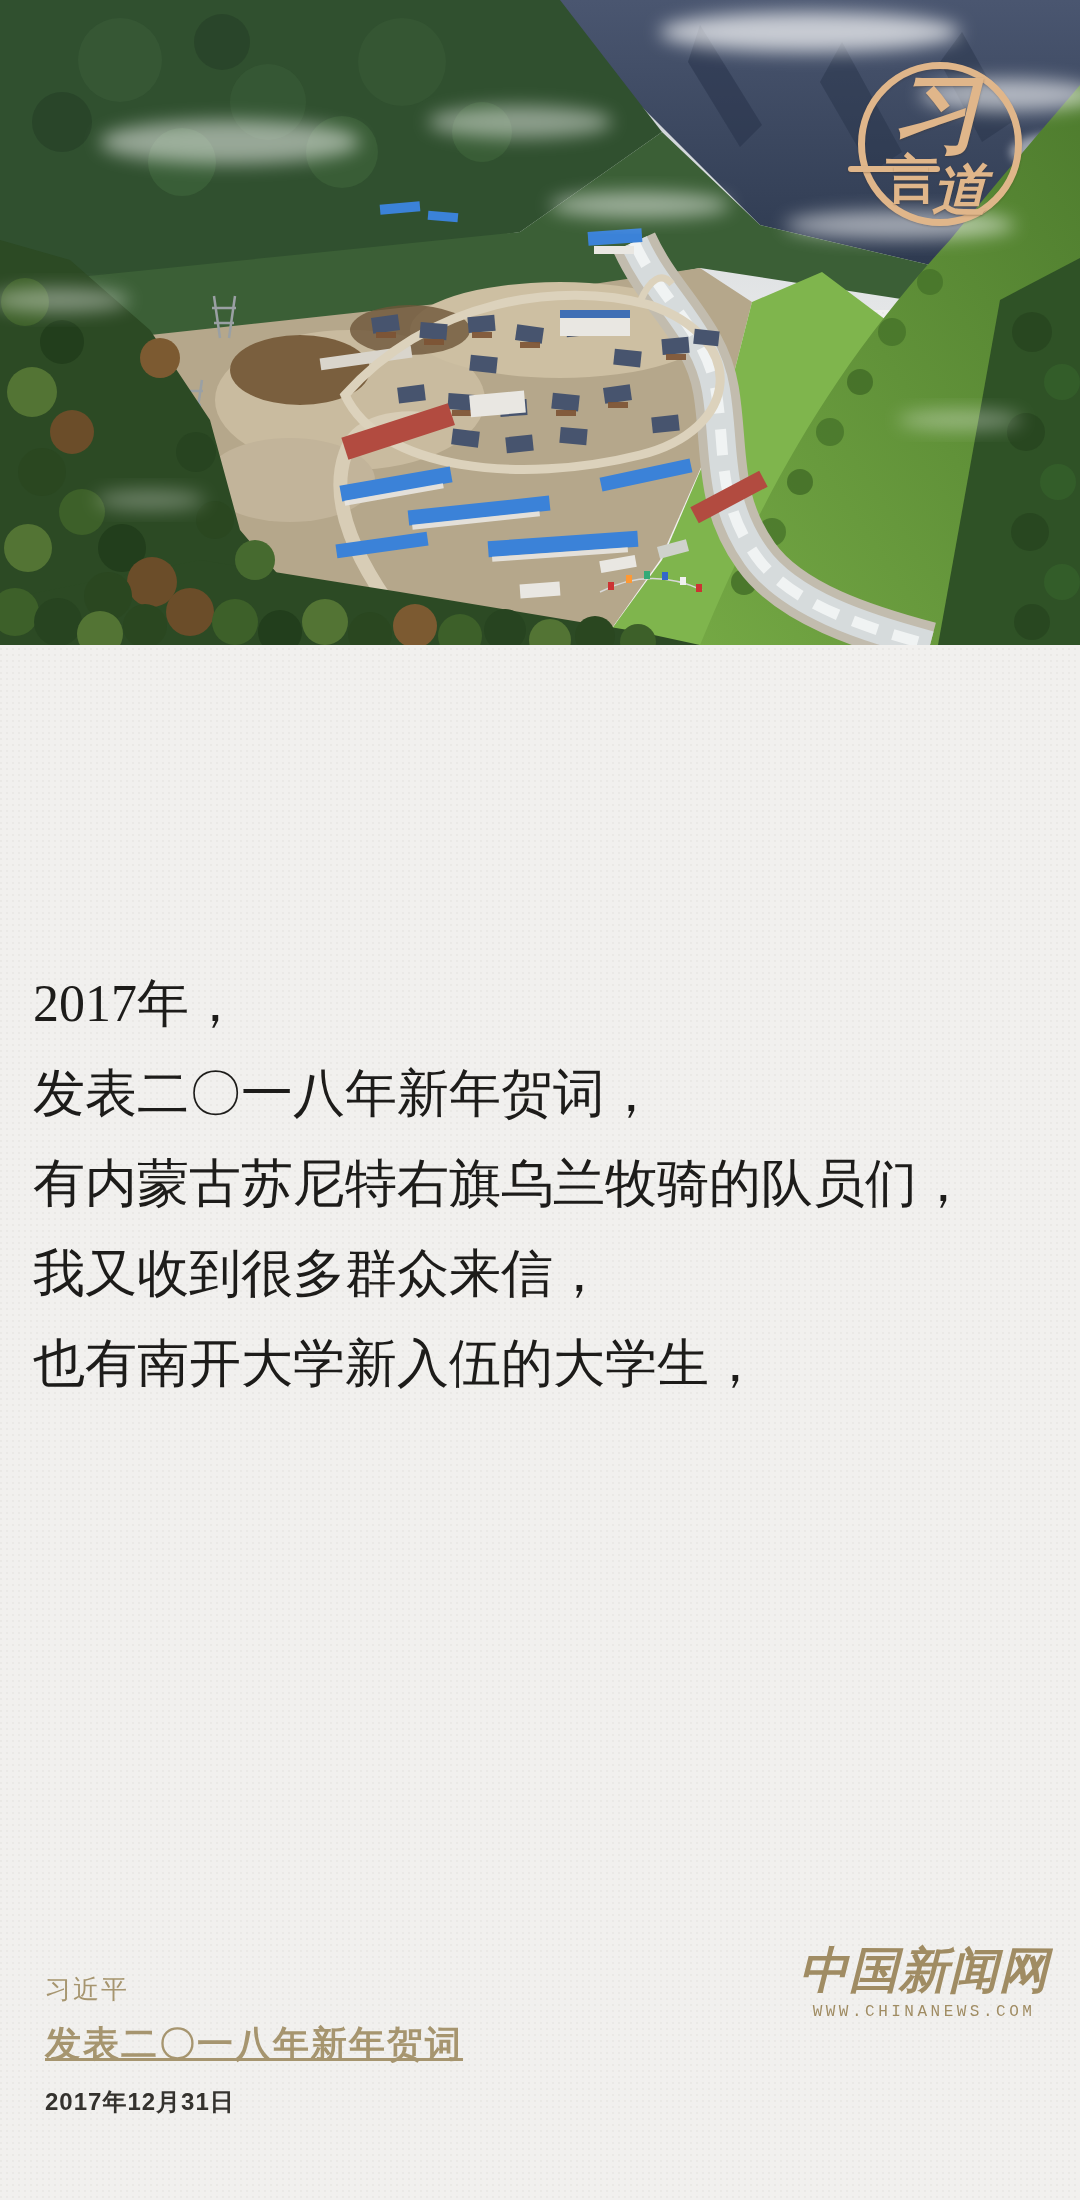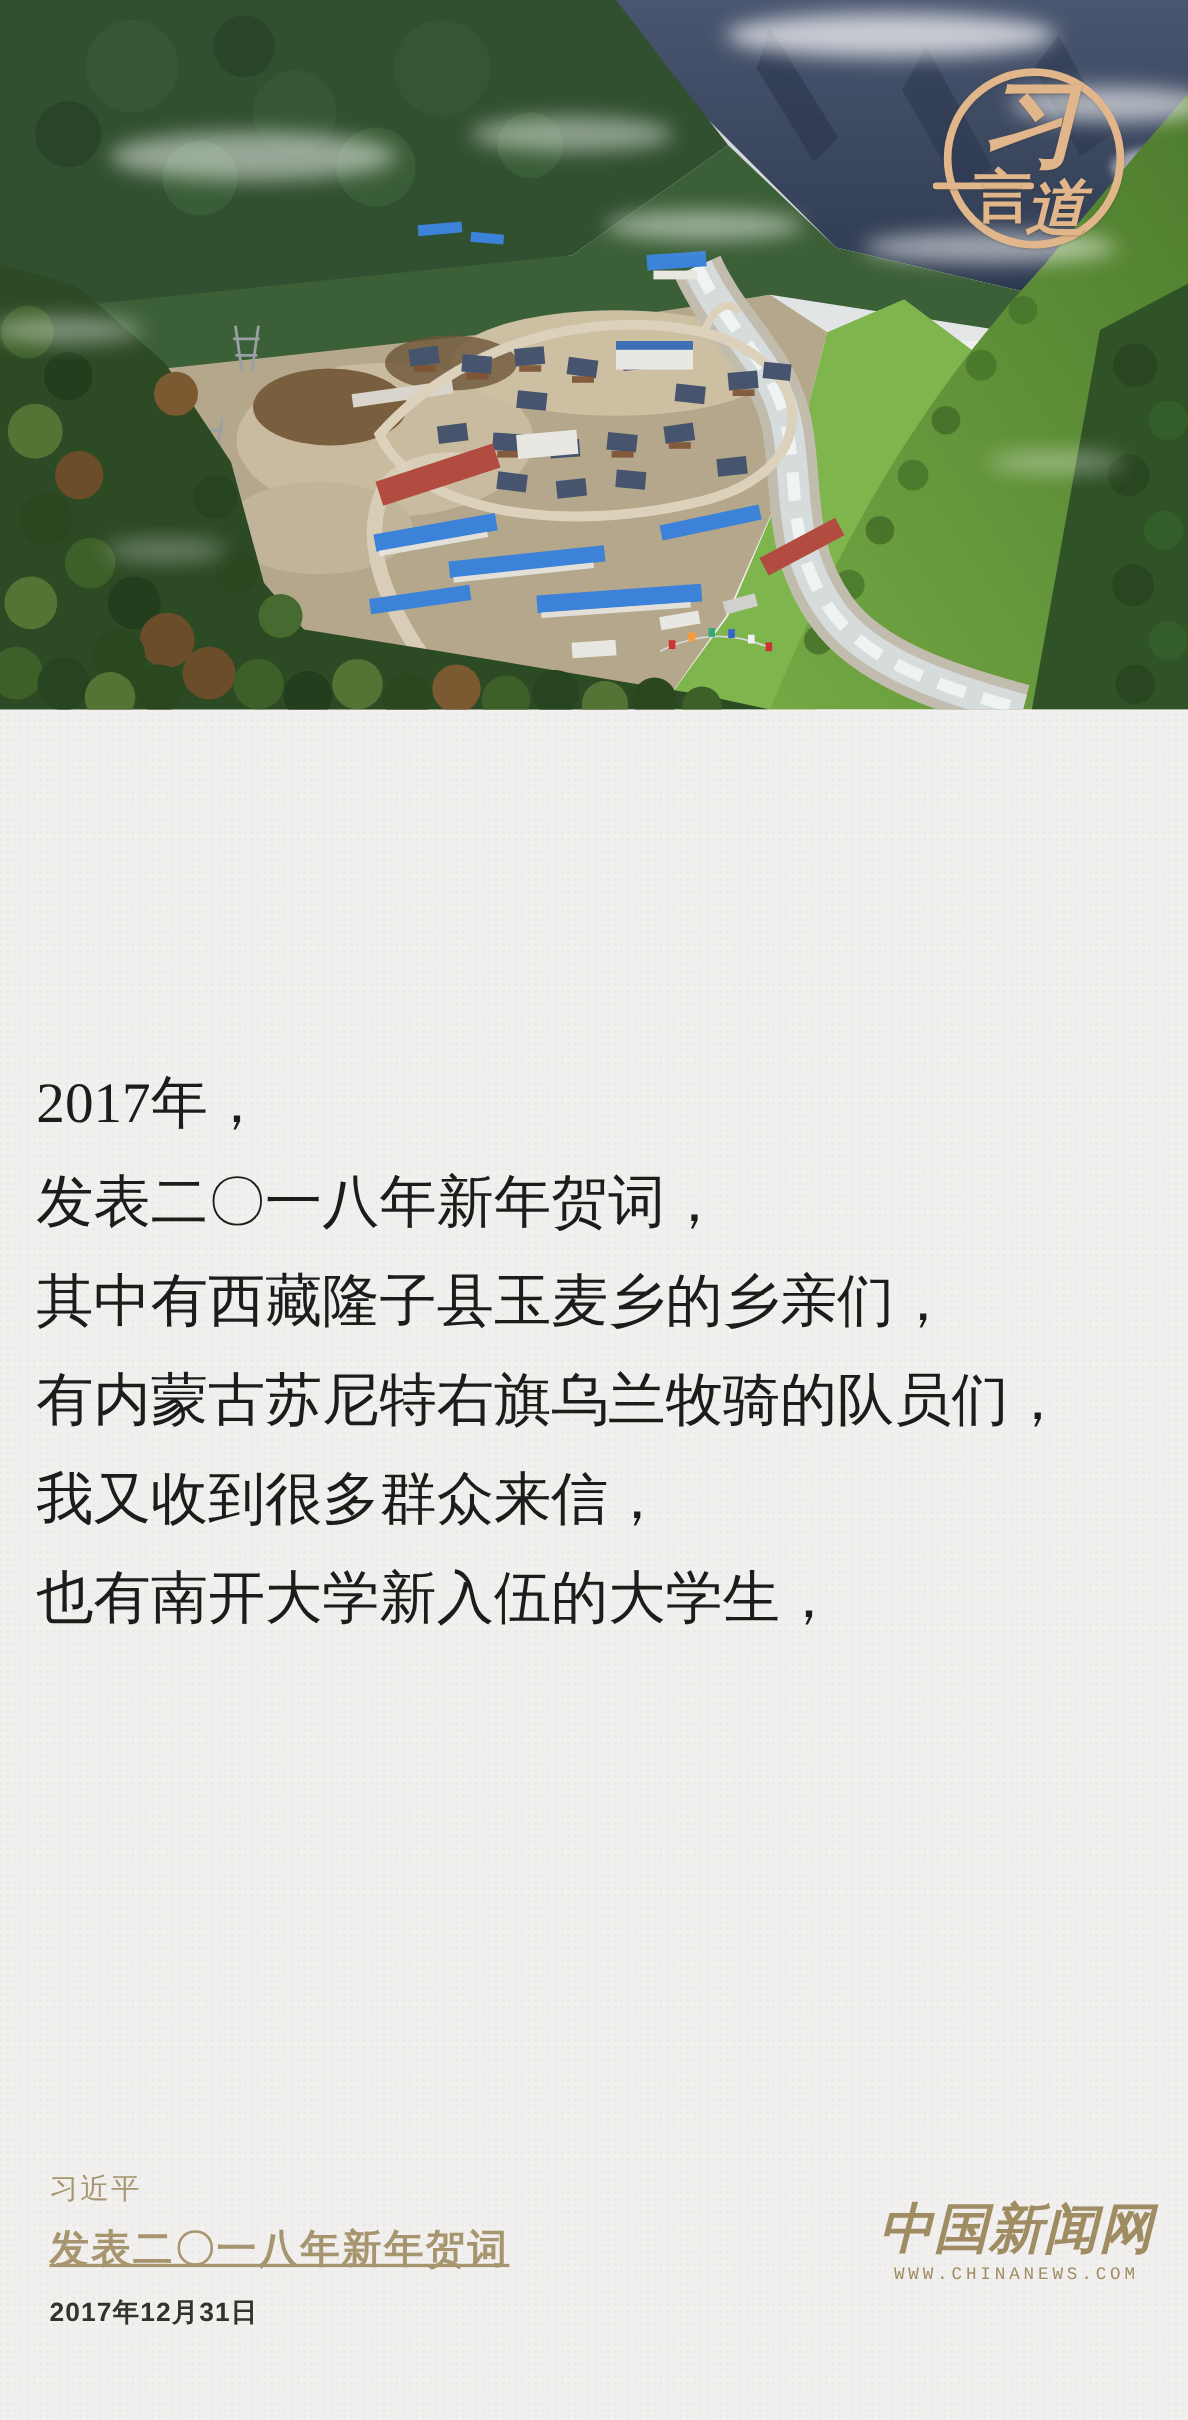"其中有西藏隆子县玉麦乡的乡亲们，" div { html: <div>其中有西藏隆子县玉麦乡的乡亲们，</div> -> none }
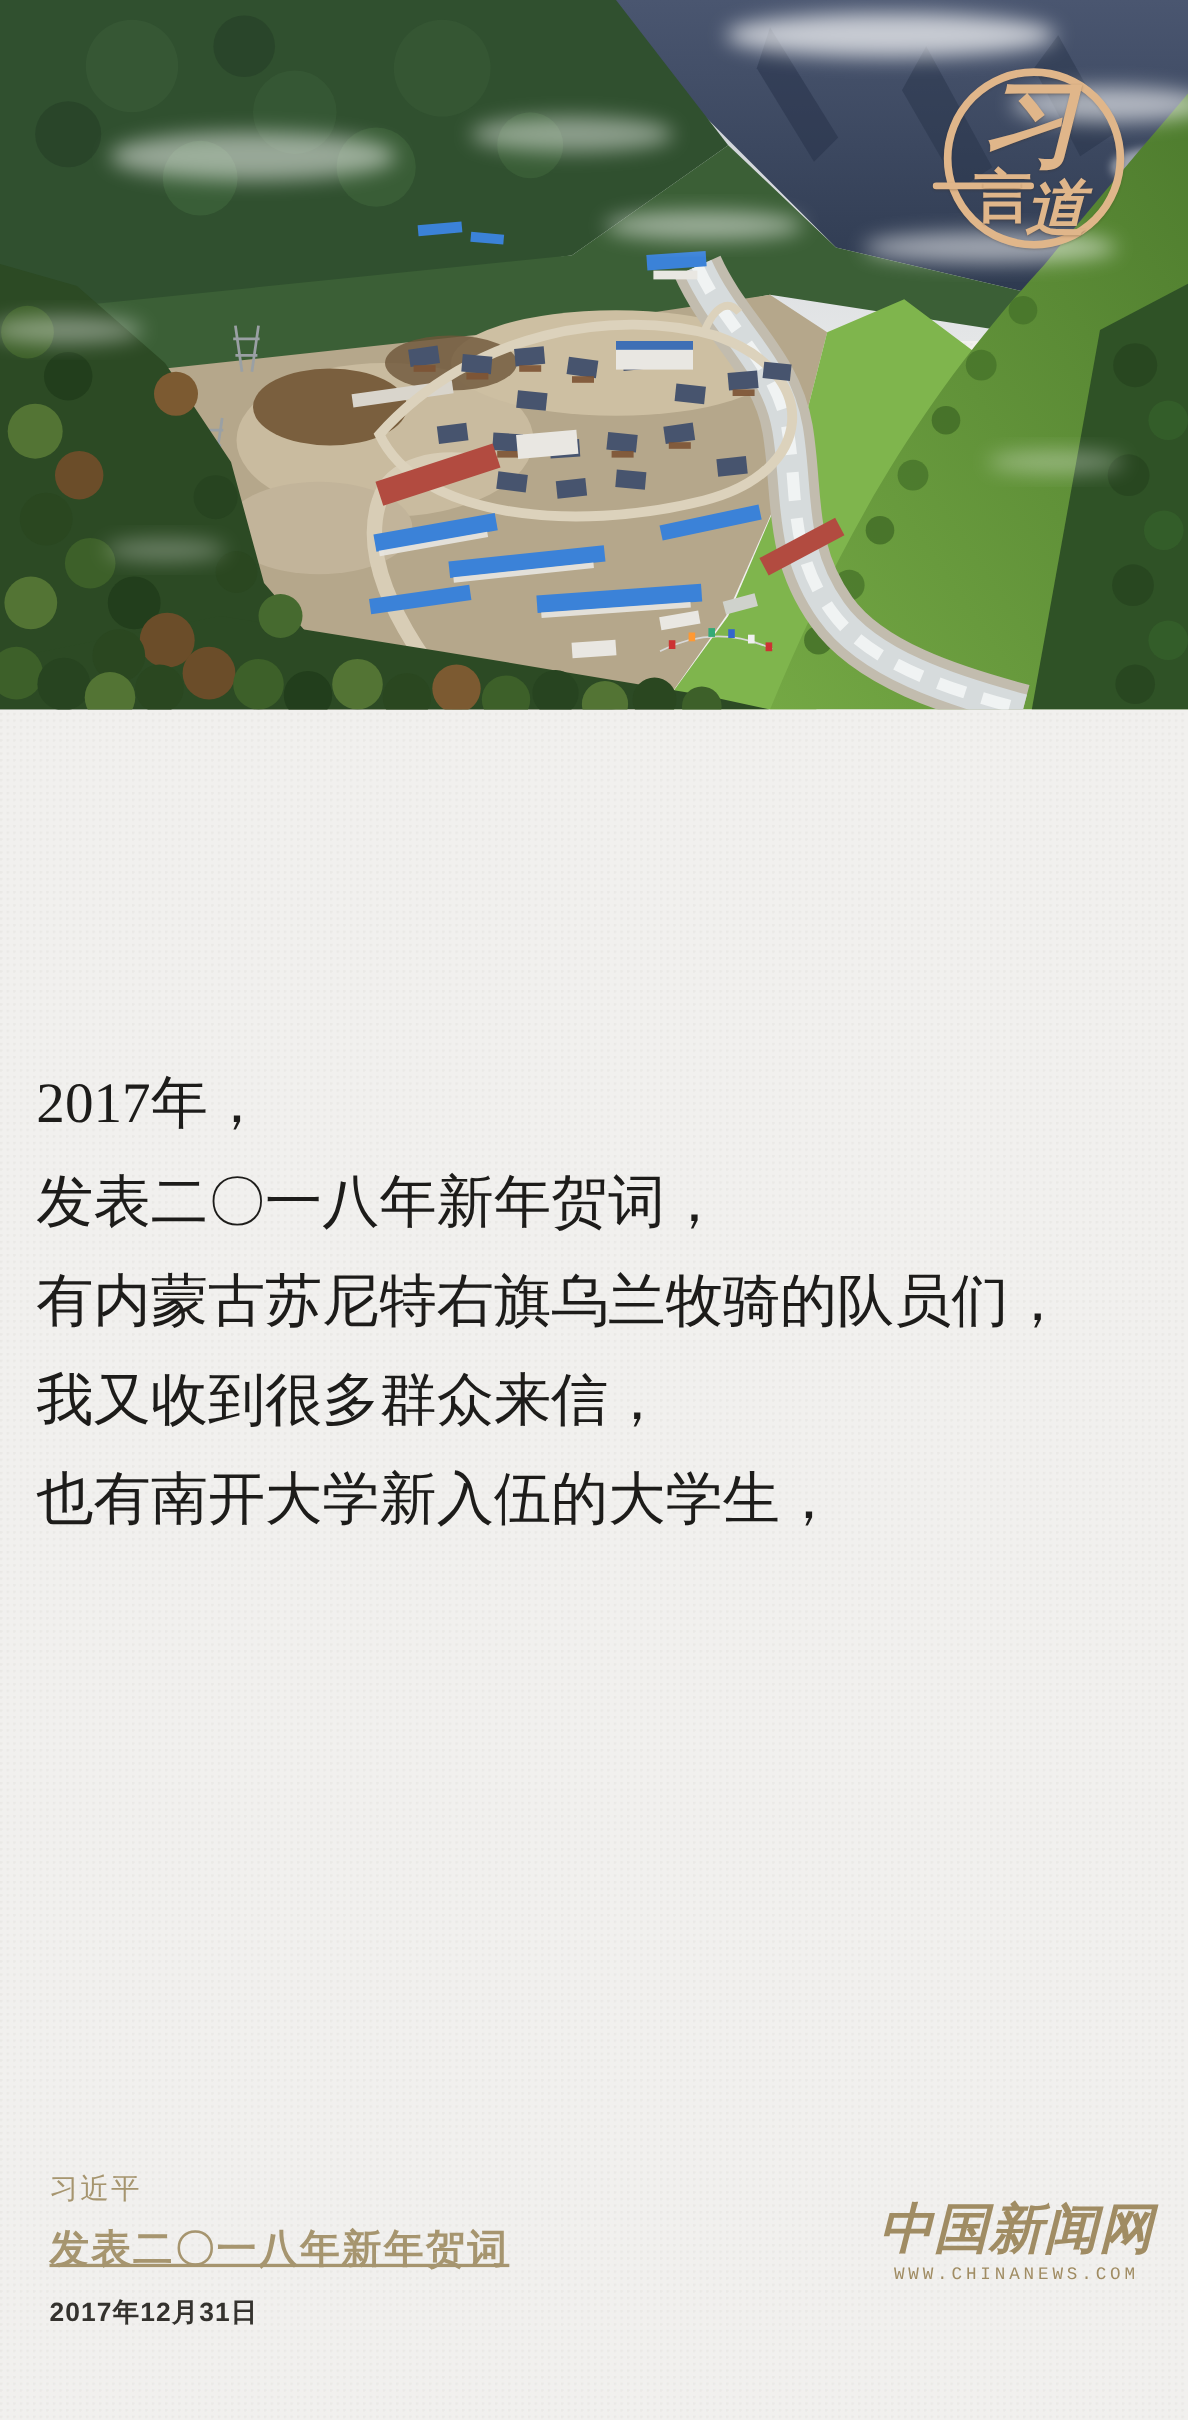"中国新闻网" .publisher { top: 2000px -> 1944px }
